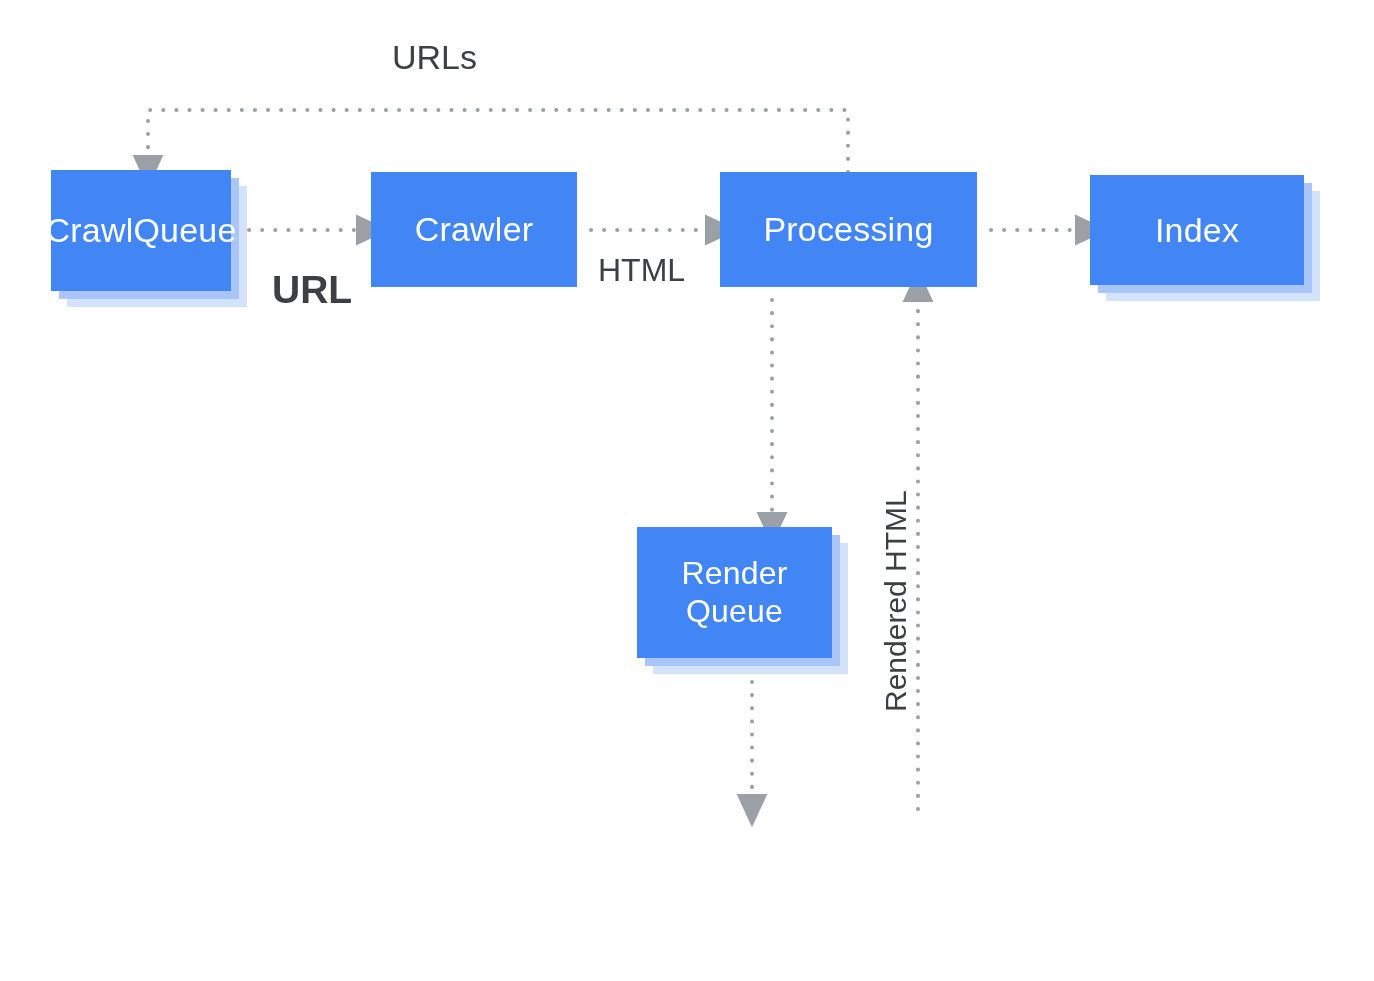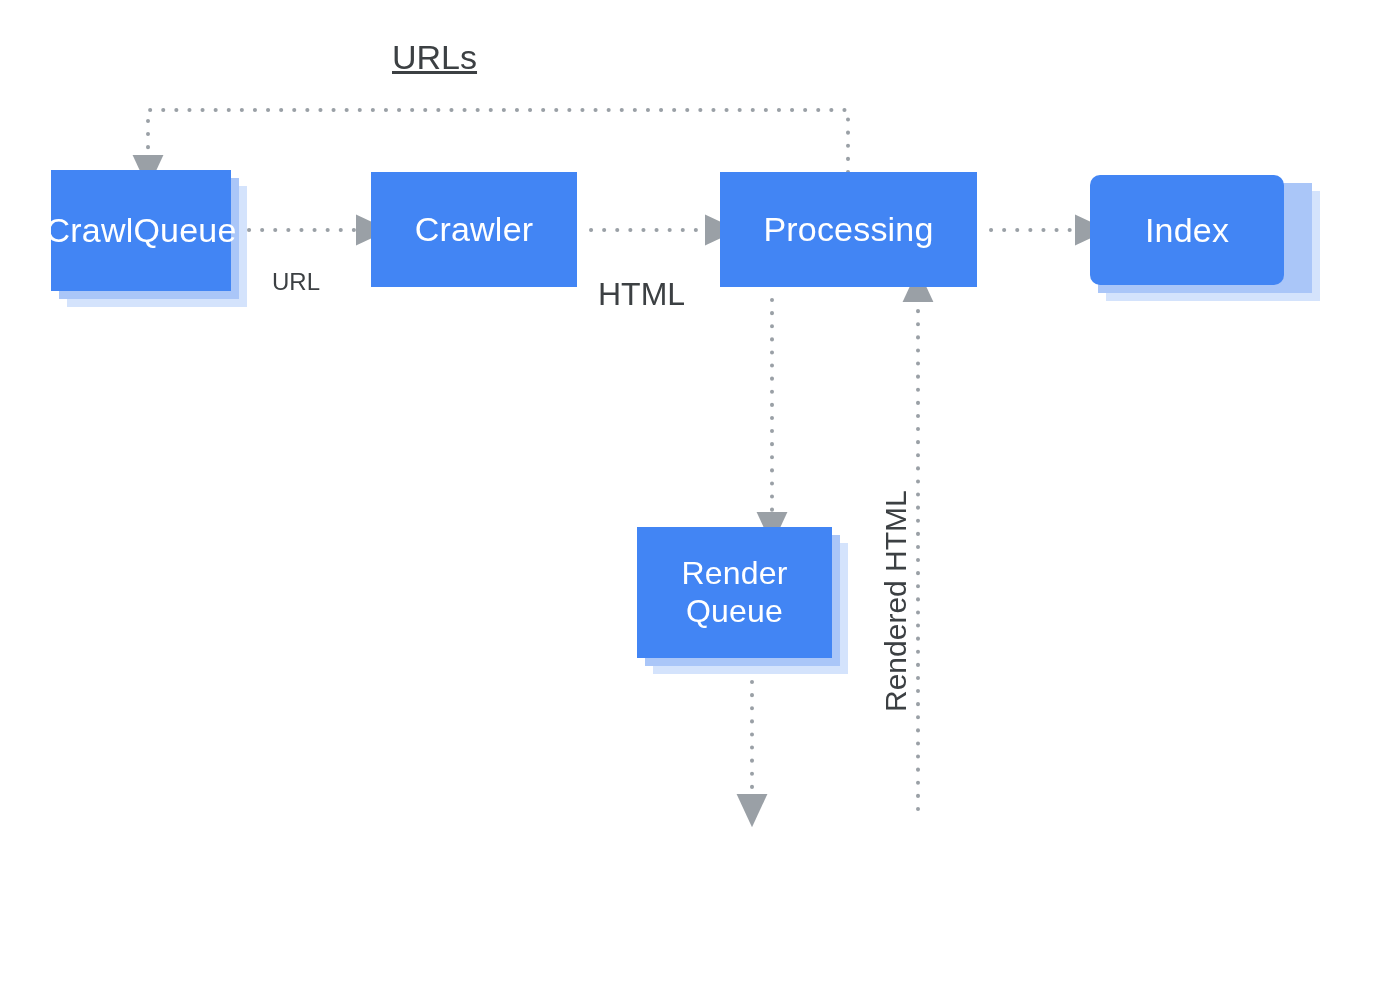"URLs" div.edge-label { text-decoration: underline -> none }
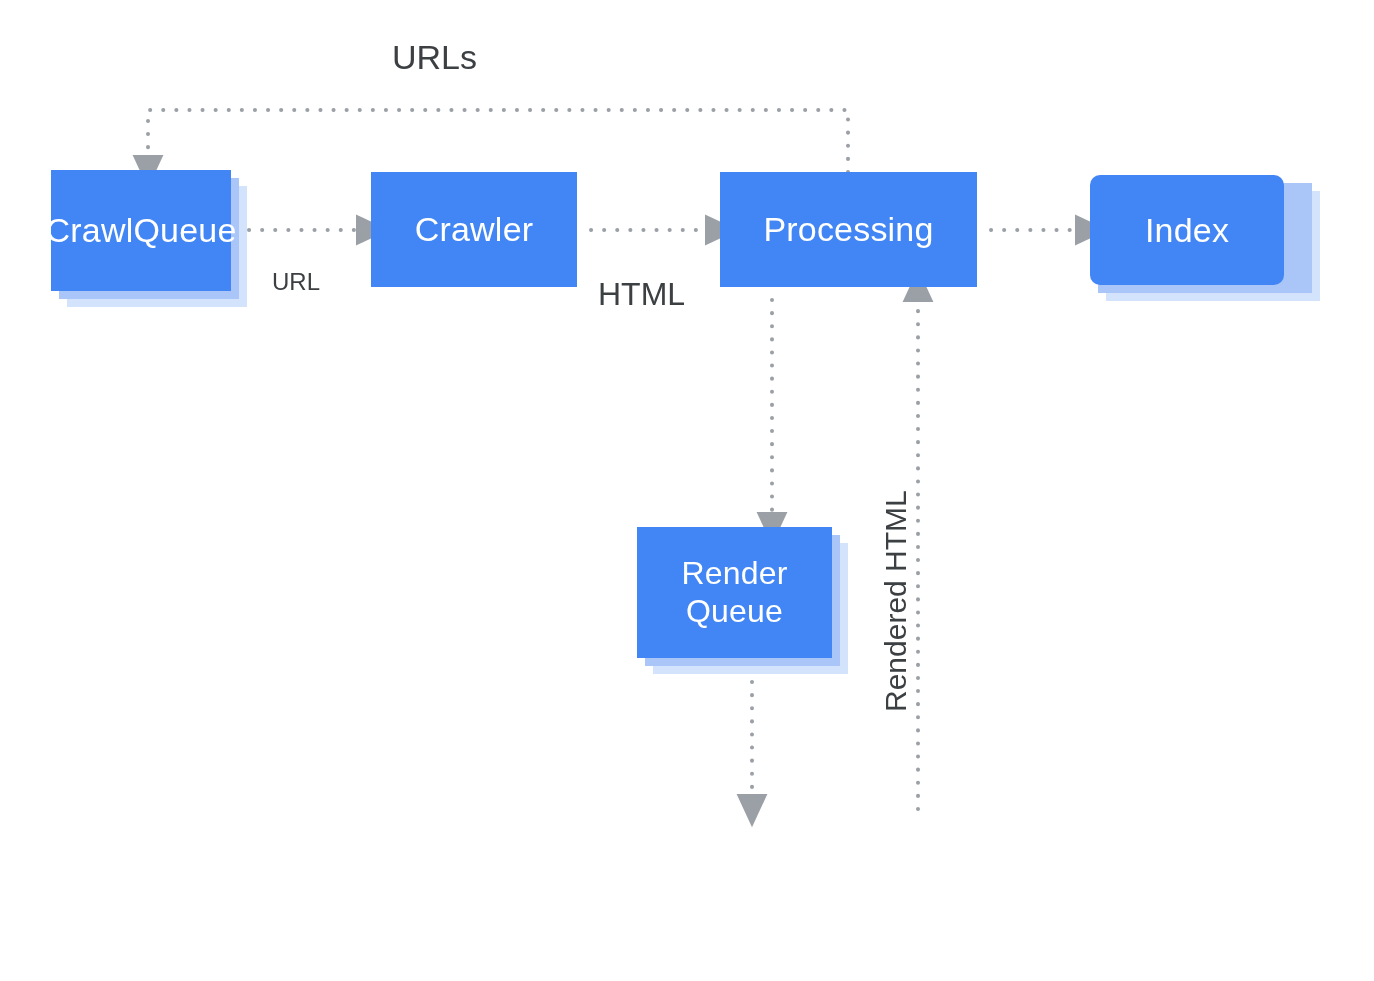"Index" div.node { border-radius: 10px -> none; width: 194px -> 214px }
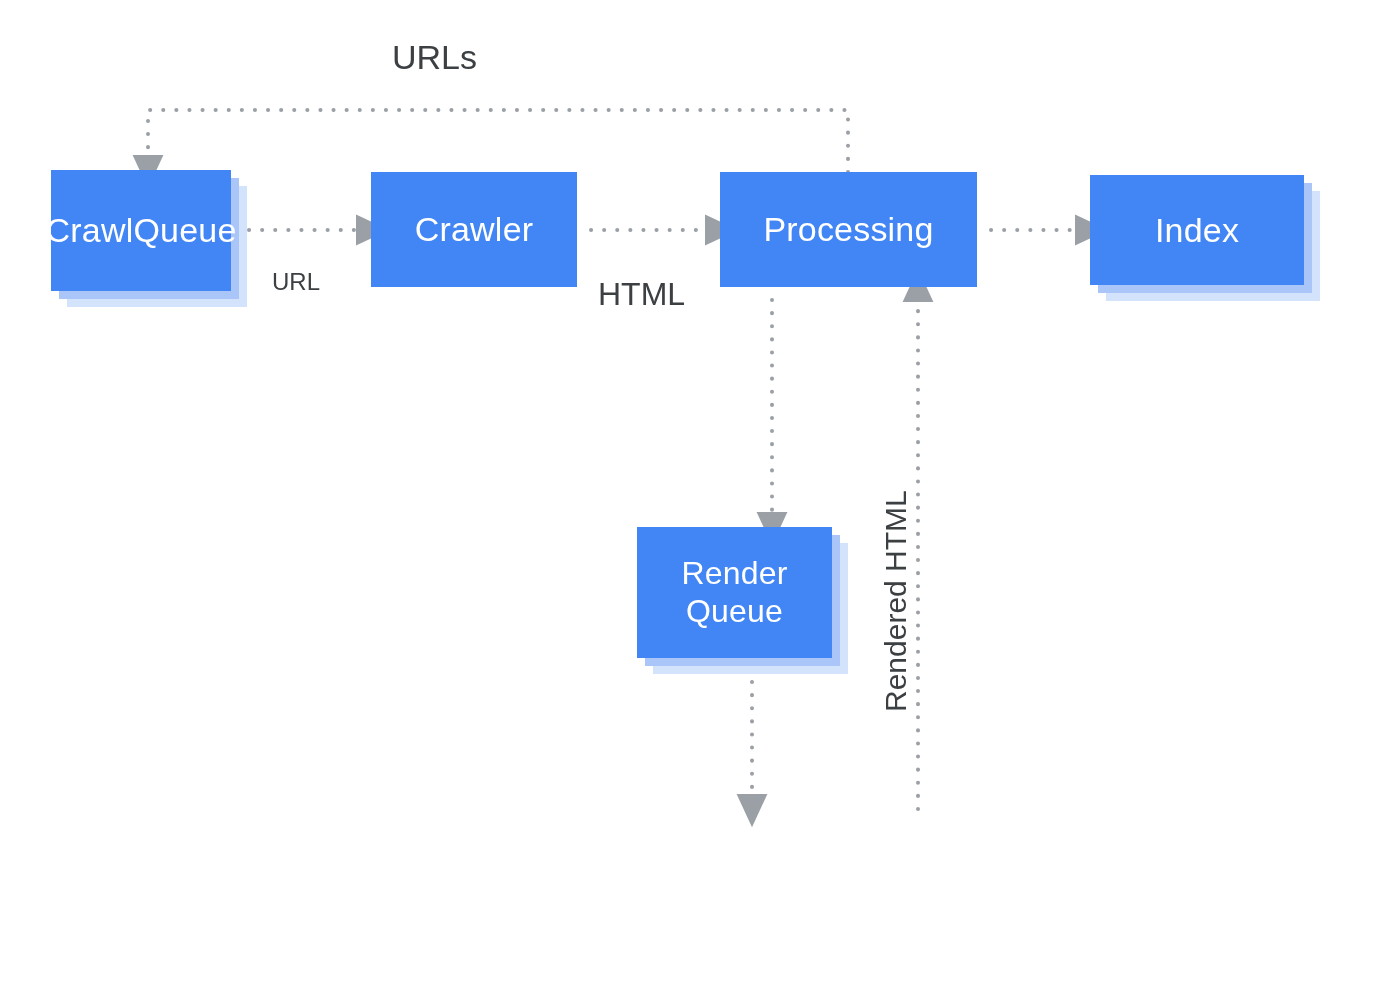"URL" div.edge-label { font-size: 24px -> 39px; font-weight: none -> bold }
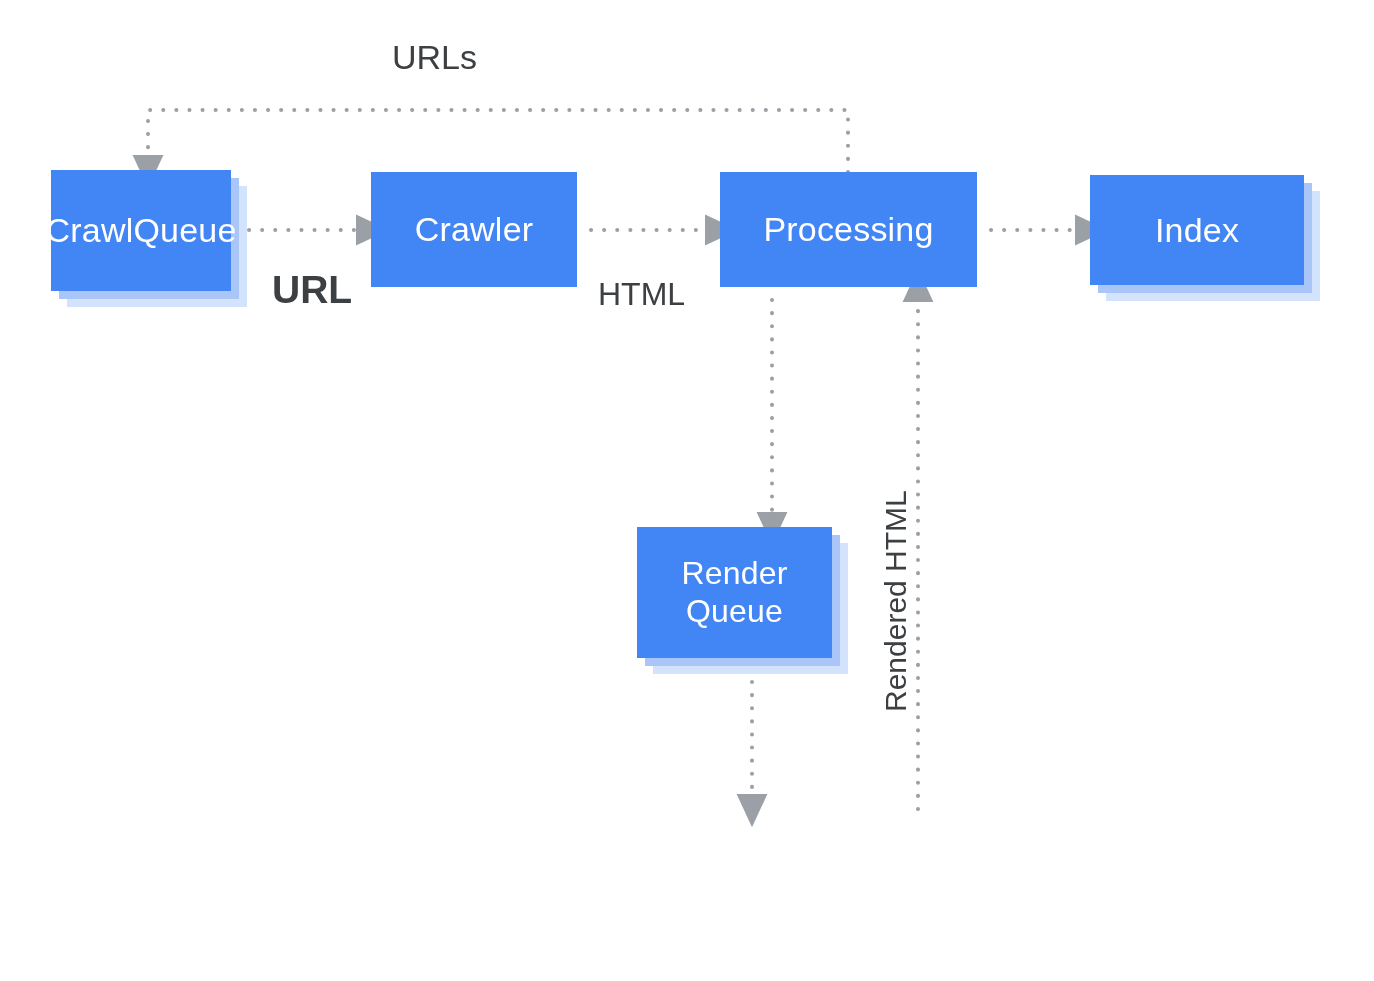"HTML" div.edge-label { top: 276px -> 252px }
